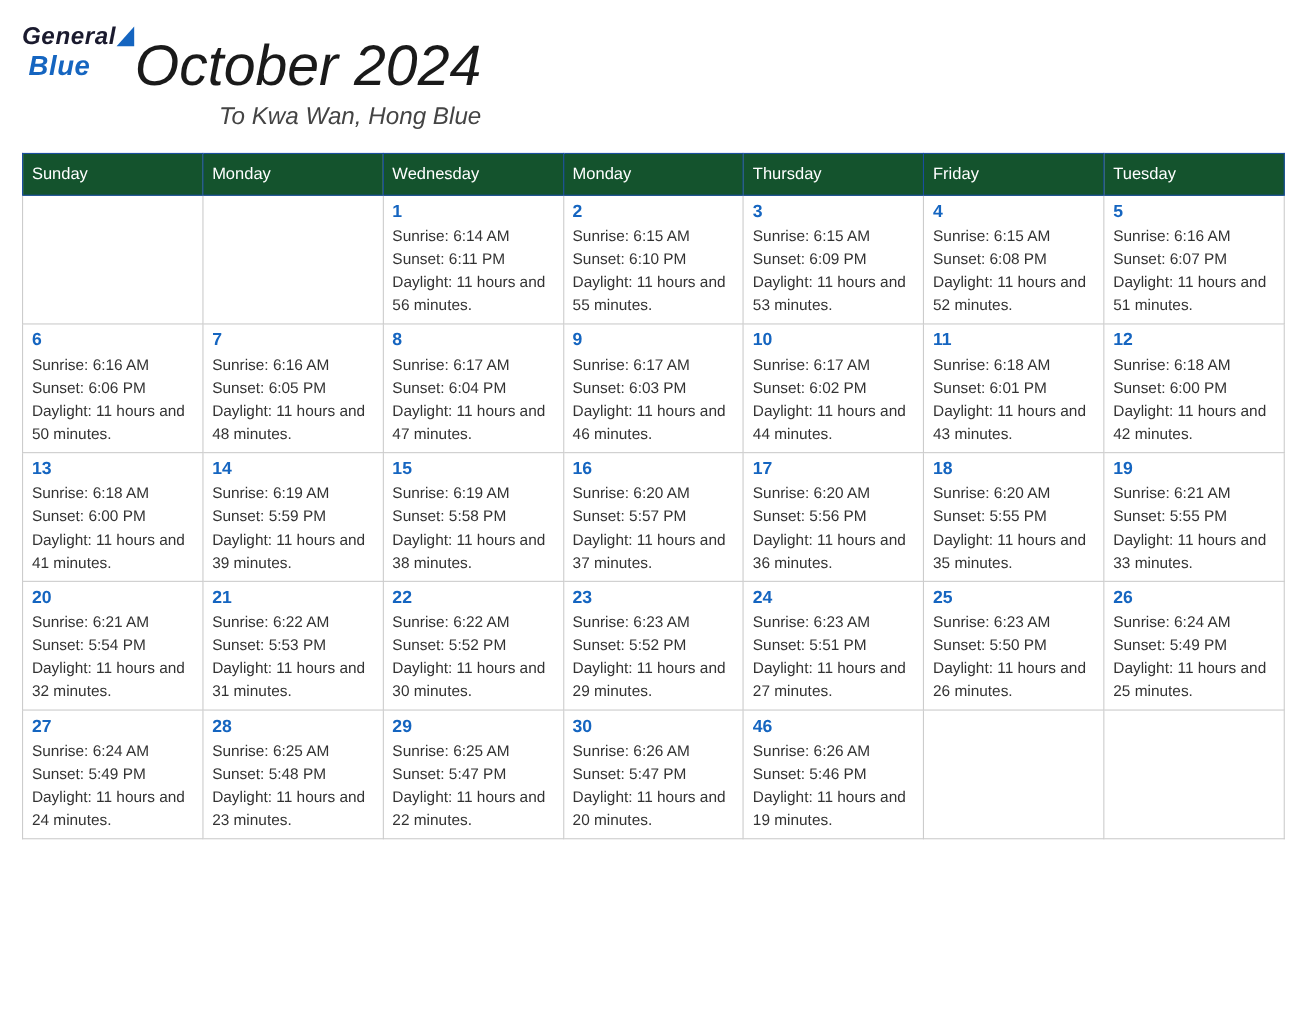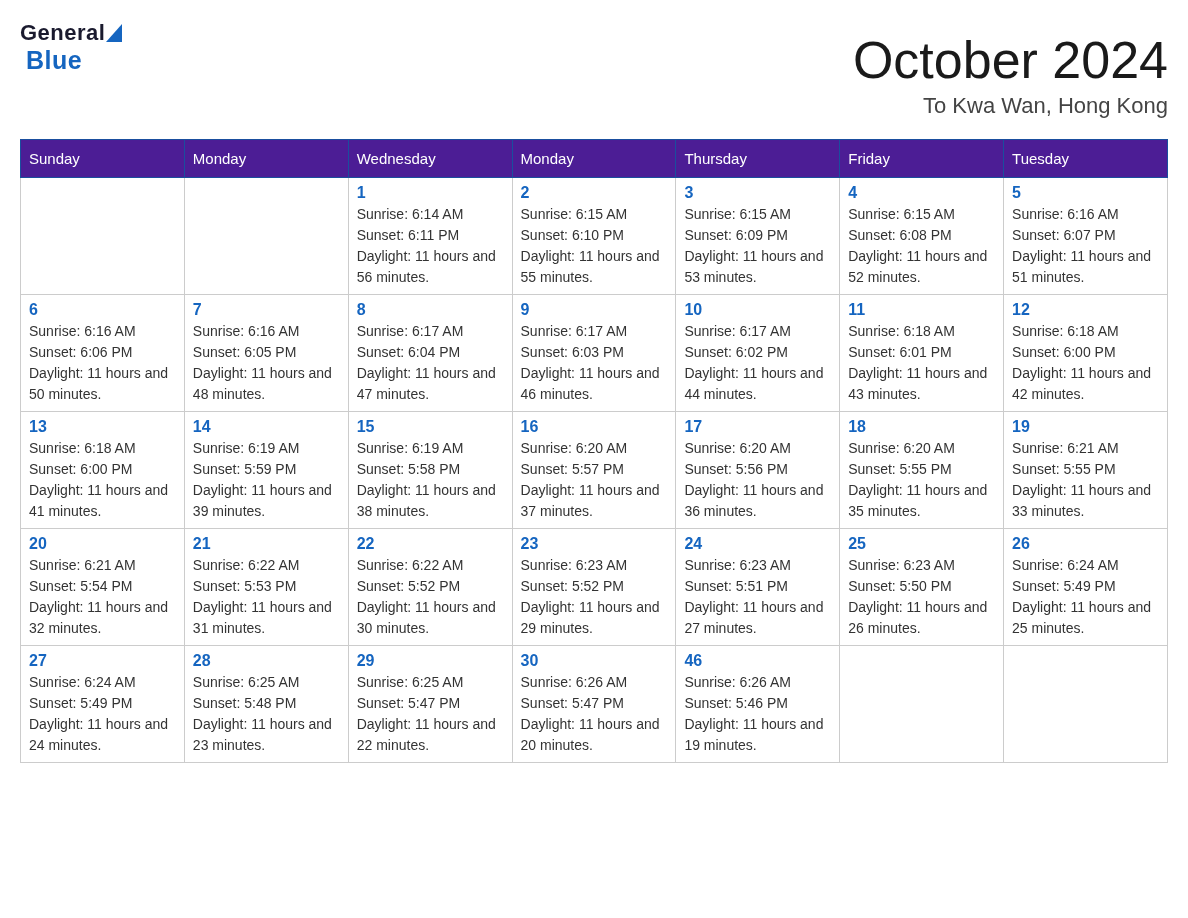"General" .header { font-style: none -> italic; justify-content: space-between -> flex-start }
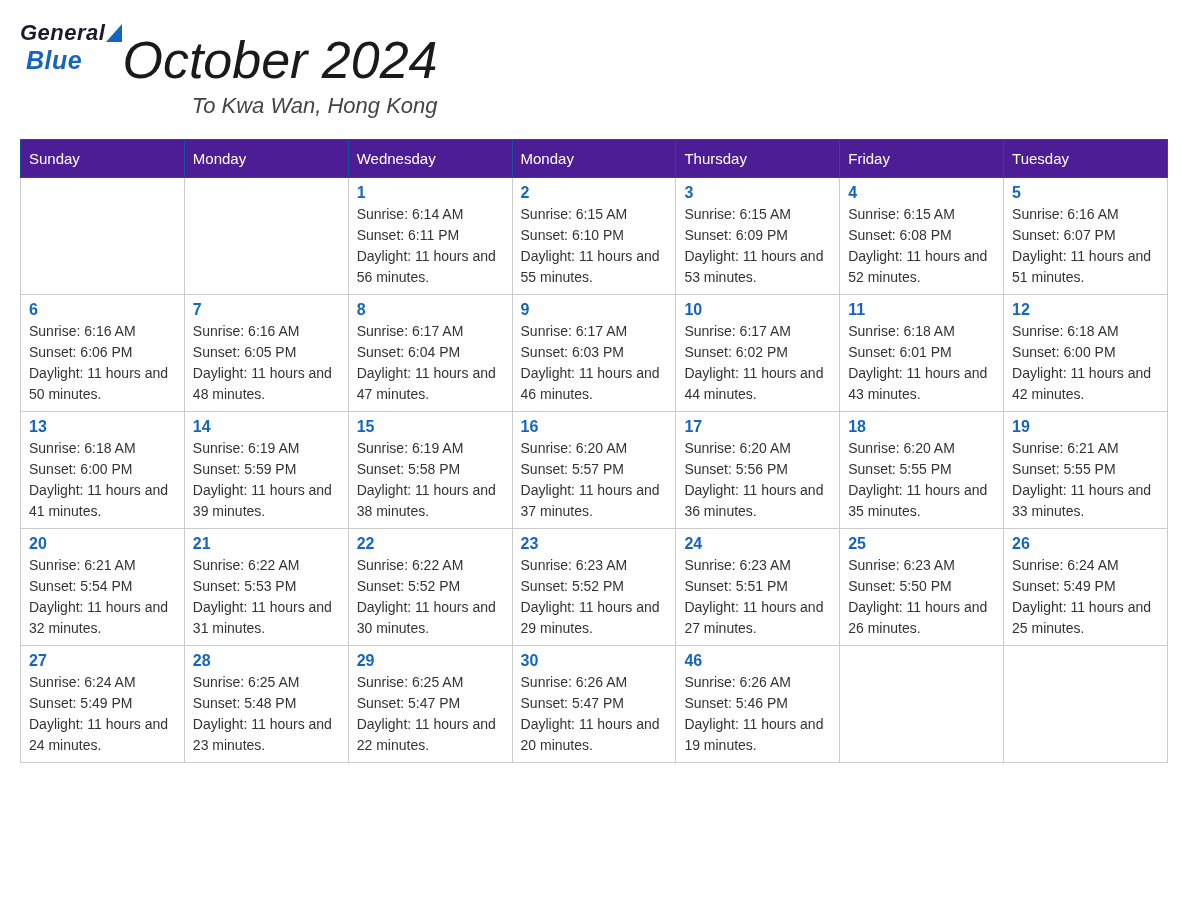"To Kwa Wan, Hong Kong" div.location-title { text: Kong -> Blue }
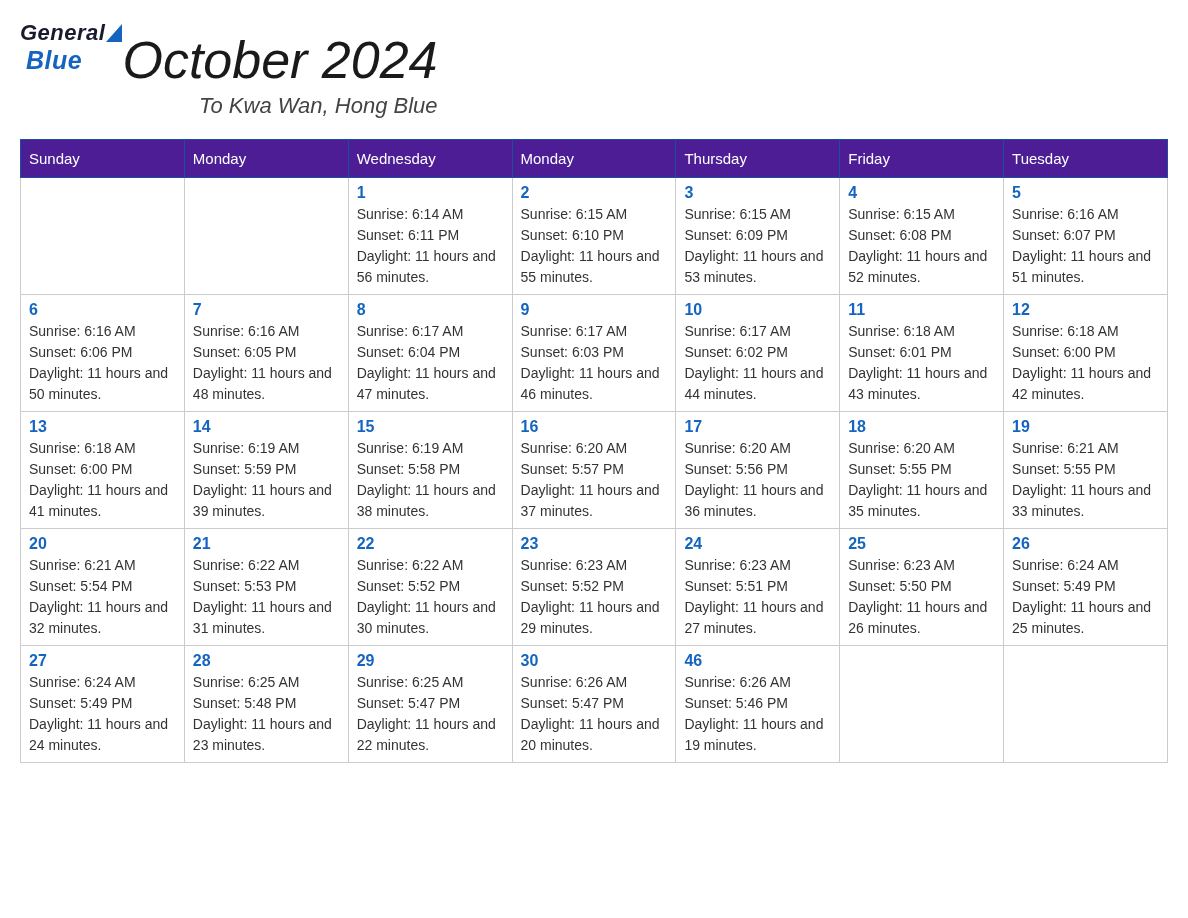"Sunday" .calendar-table th { background-color: #4c1d95 -> #14532d }
